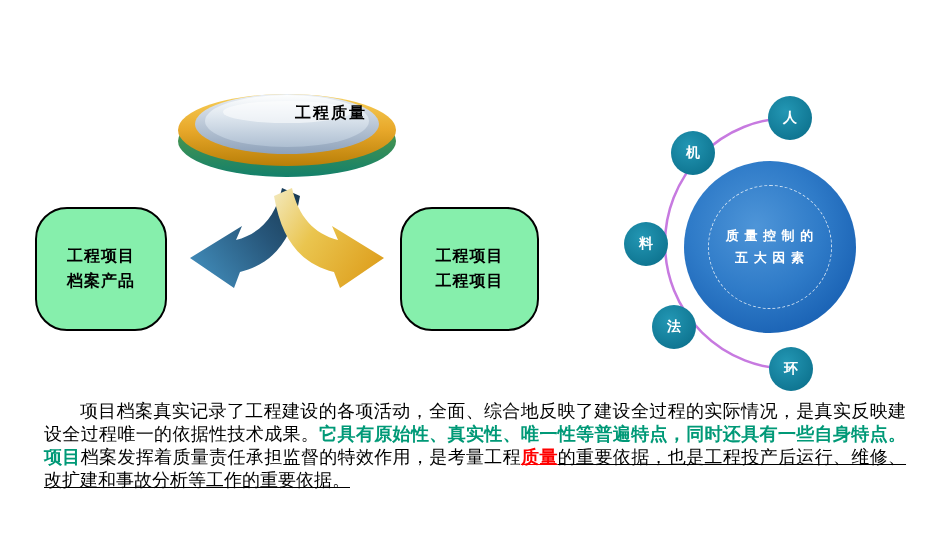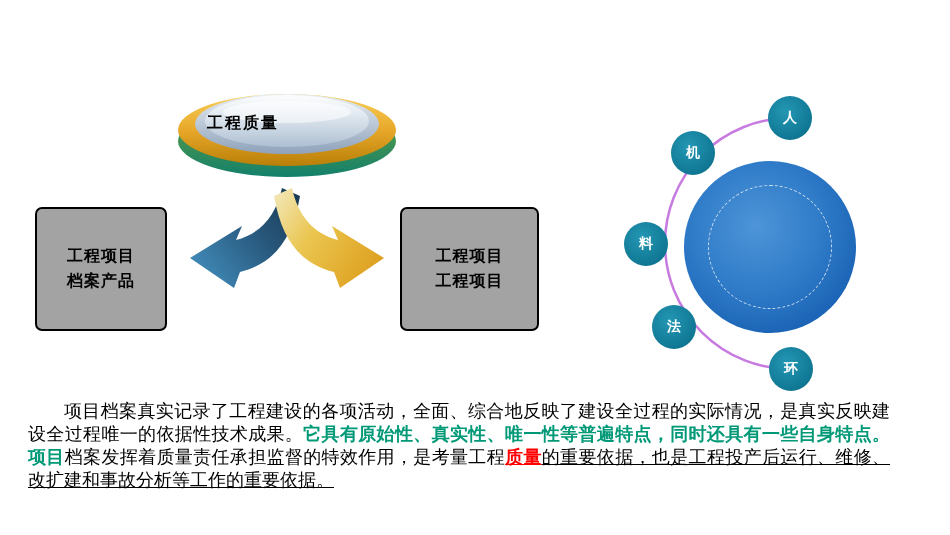"工程质量" .disc-label { text-align: left -> right; top: 113px -> 103px }
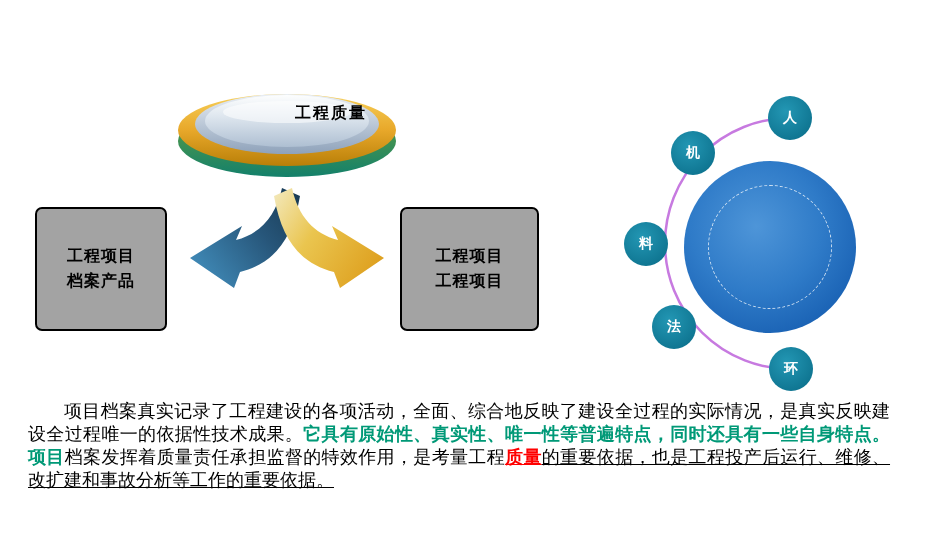"质 量 控 制 的" div.big-circle-text { html: none -> <div> <div>质 量 控 制 的</div> <div>五 大 因 素</div> </div> }
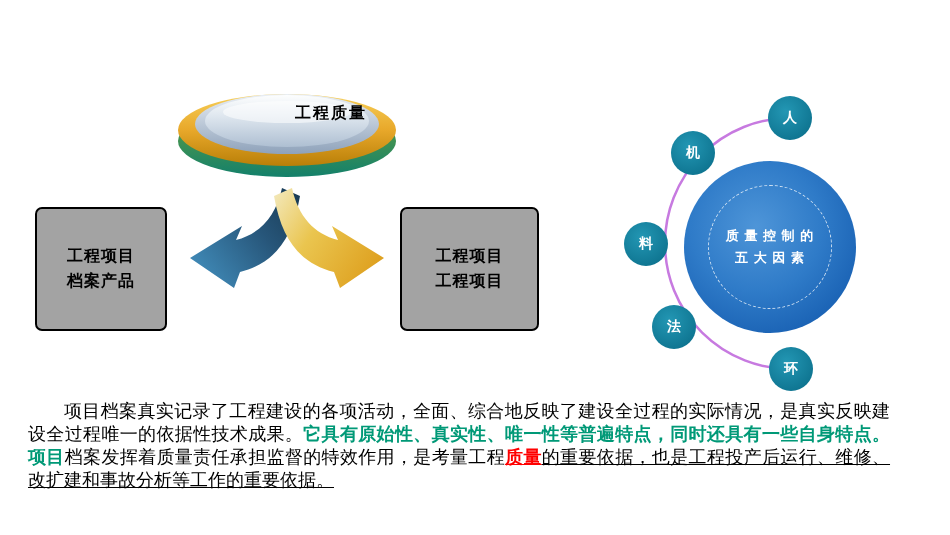"工程项目" .pbox { background: #a3a3a3 -> #86efac; border-radius: 7px -> 32px }
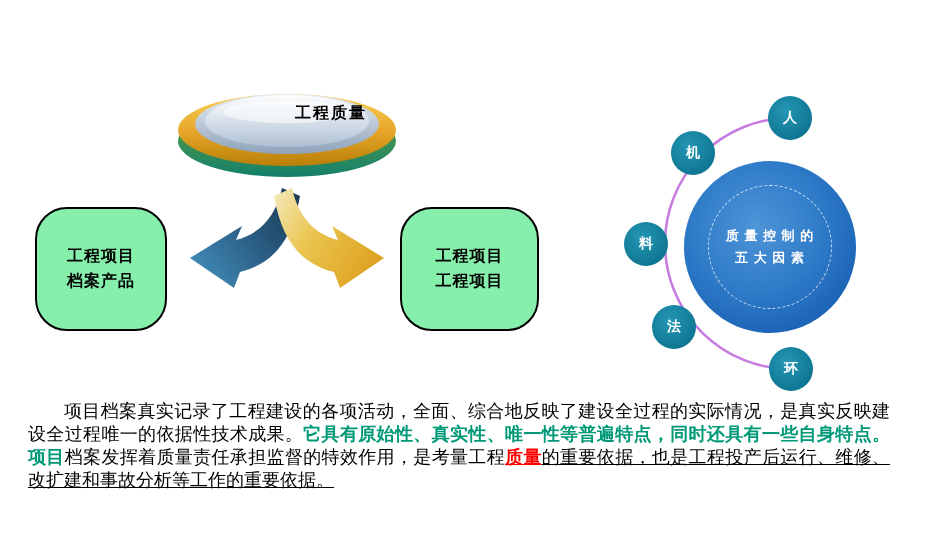"项目档案真实记录了工程建设的各项活动，全面、综合地反映了建设全过程的实际情况，是" .paragraph { left: 28px -> 44px }
